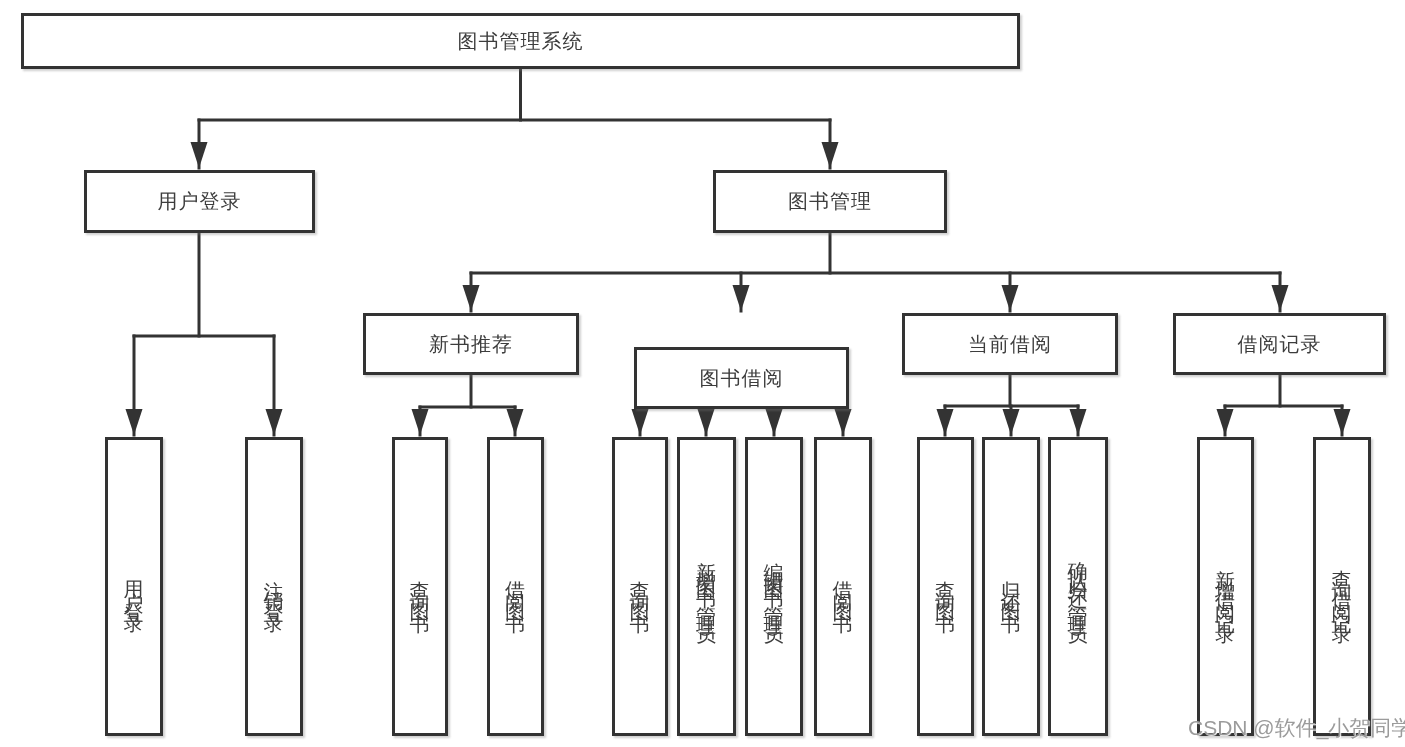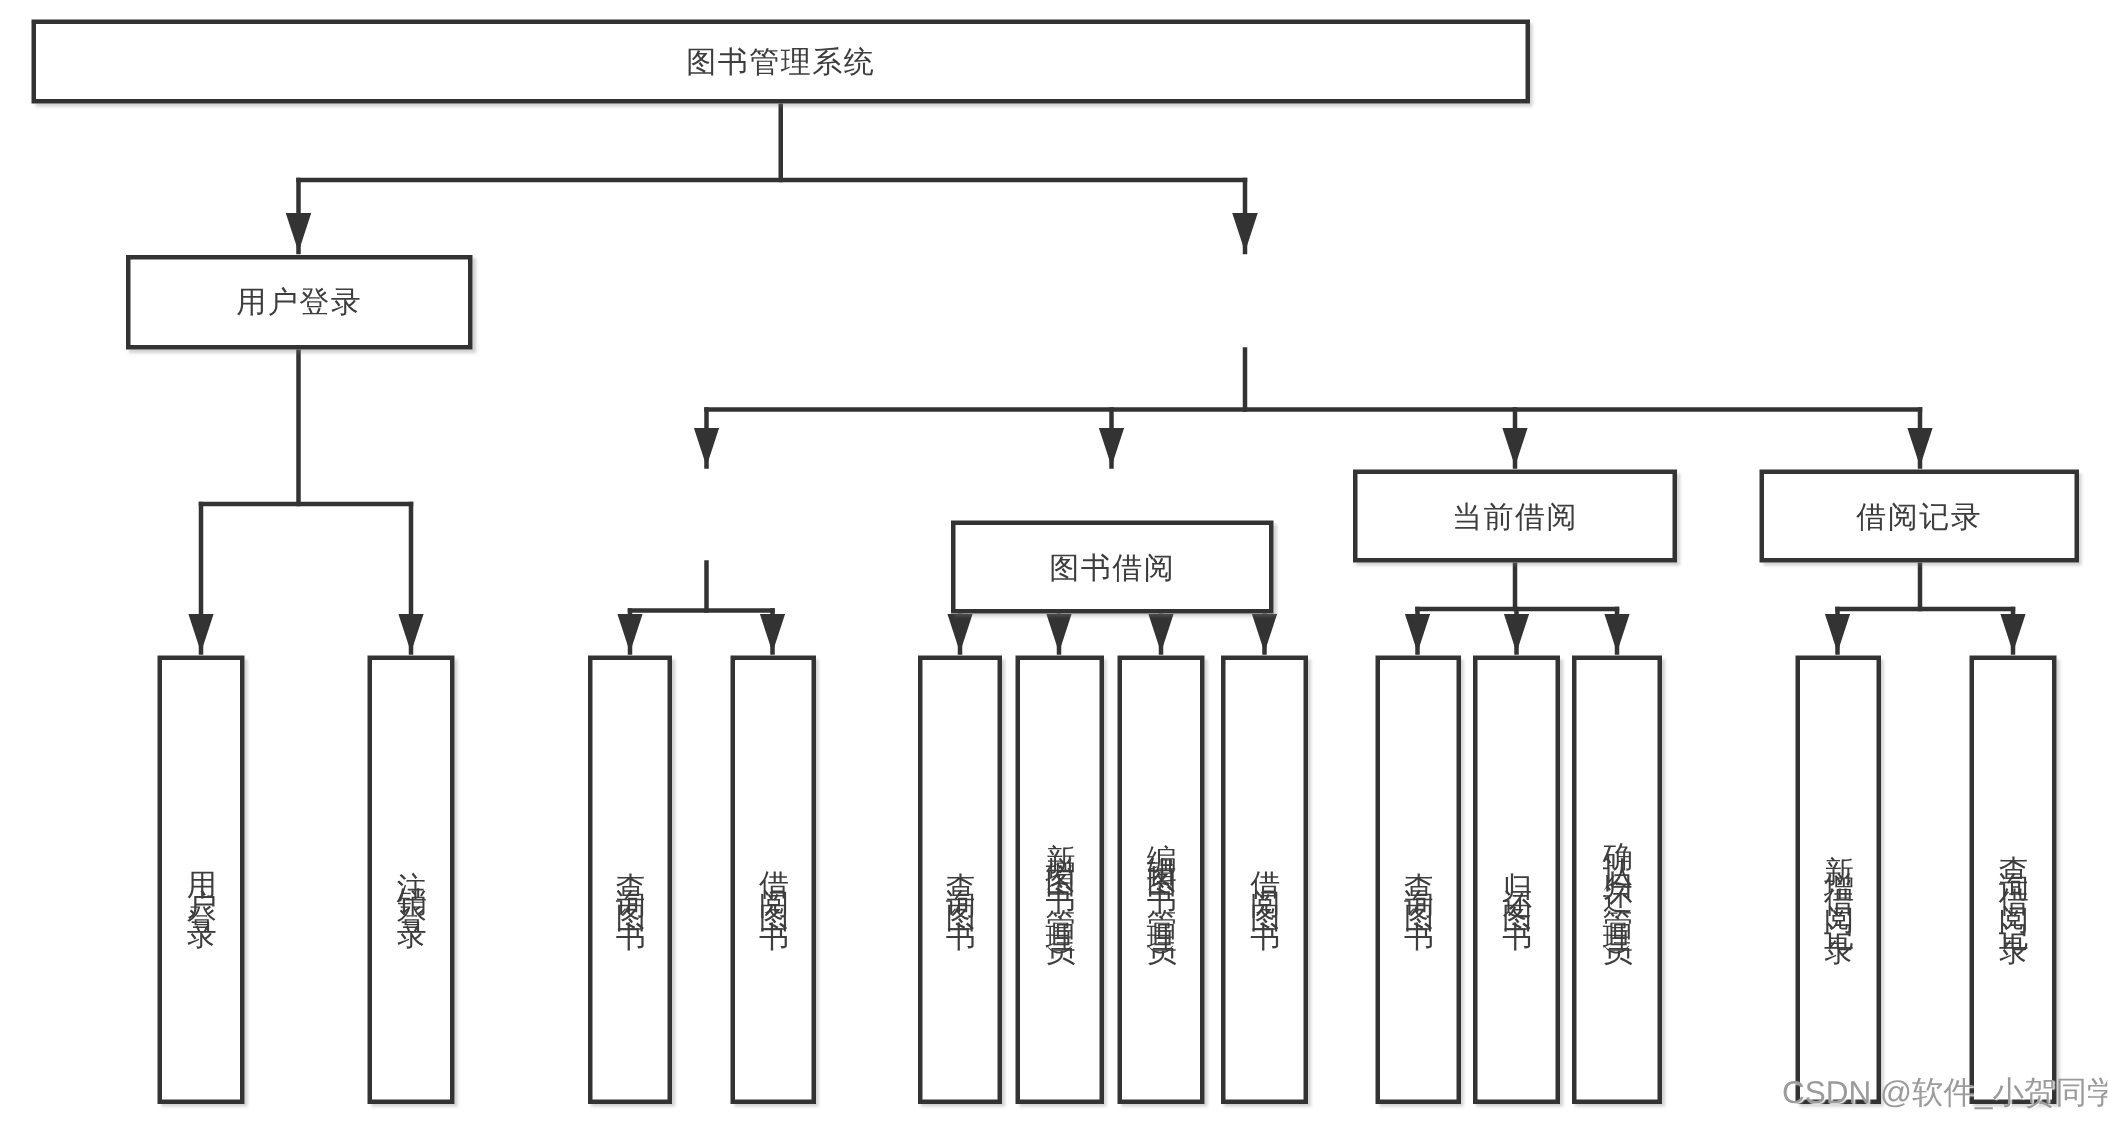"图书管理" div.box { html: none -> <div>图书管理</div> }
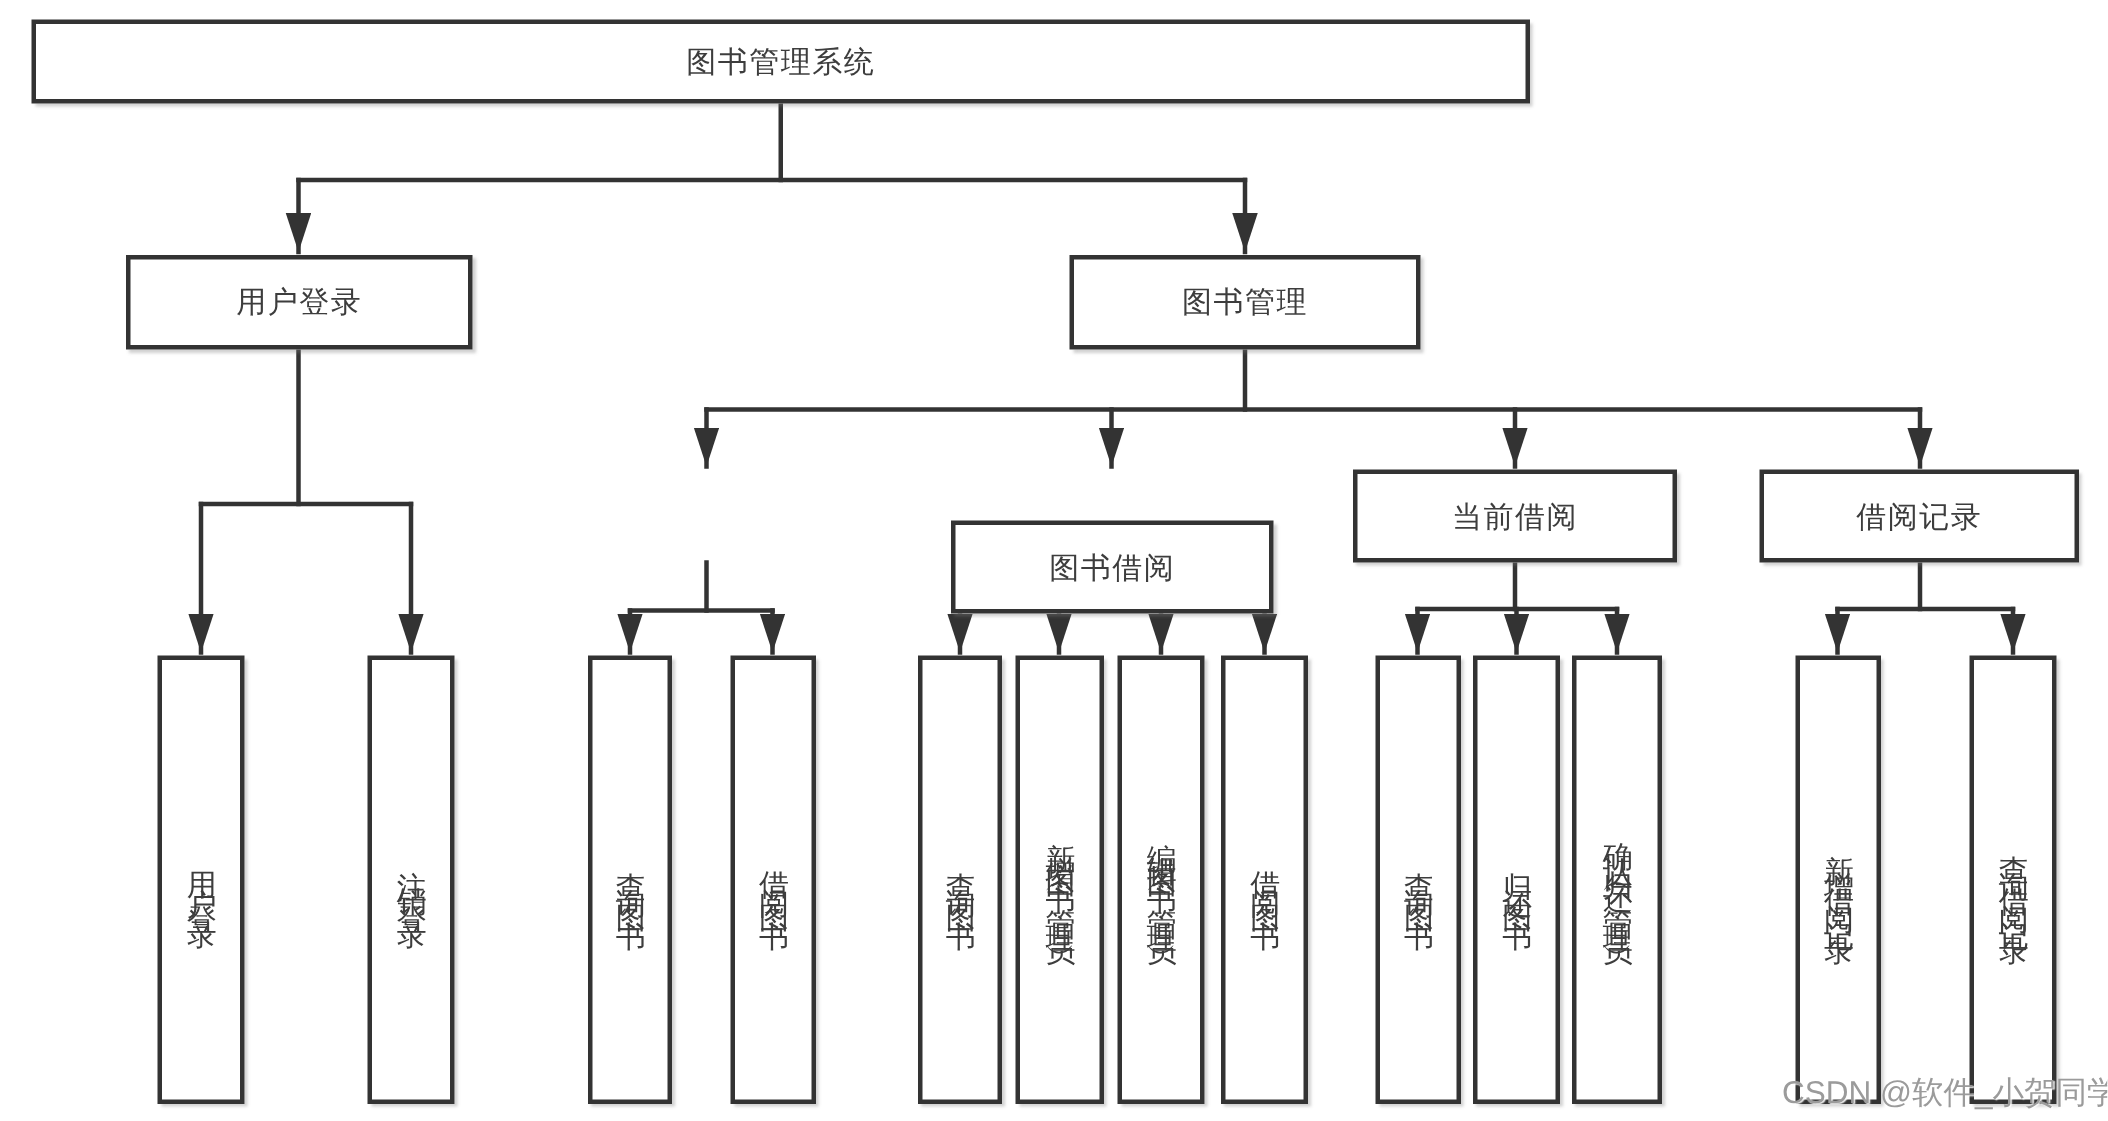"新书推荐" div.box { html: none -> <div>新书推荐</div> }
